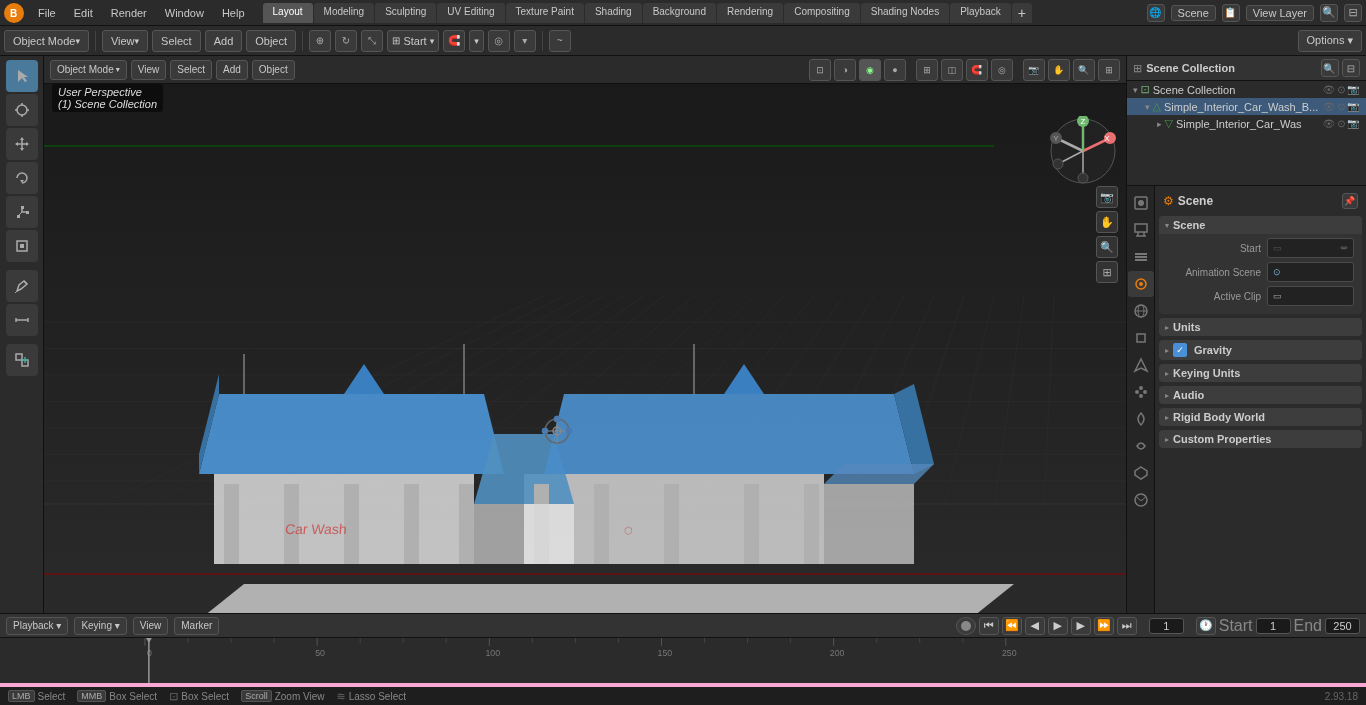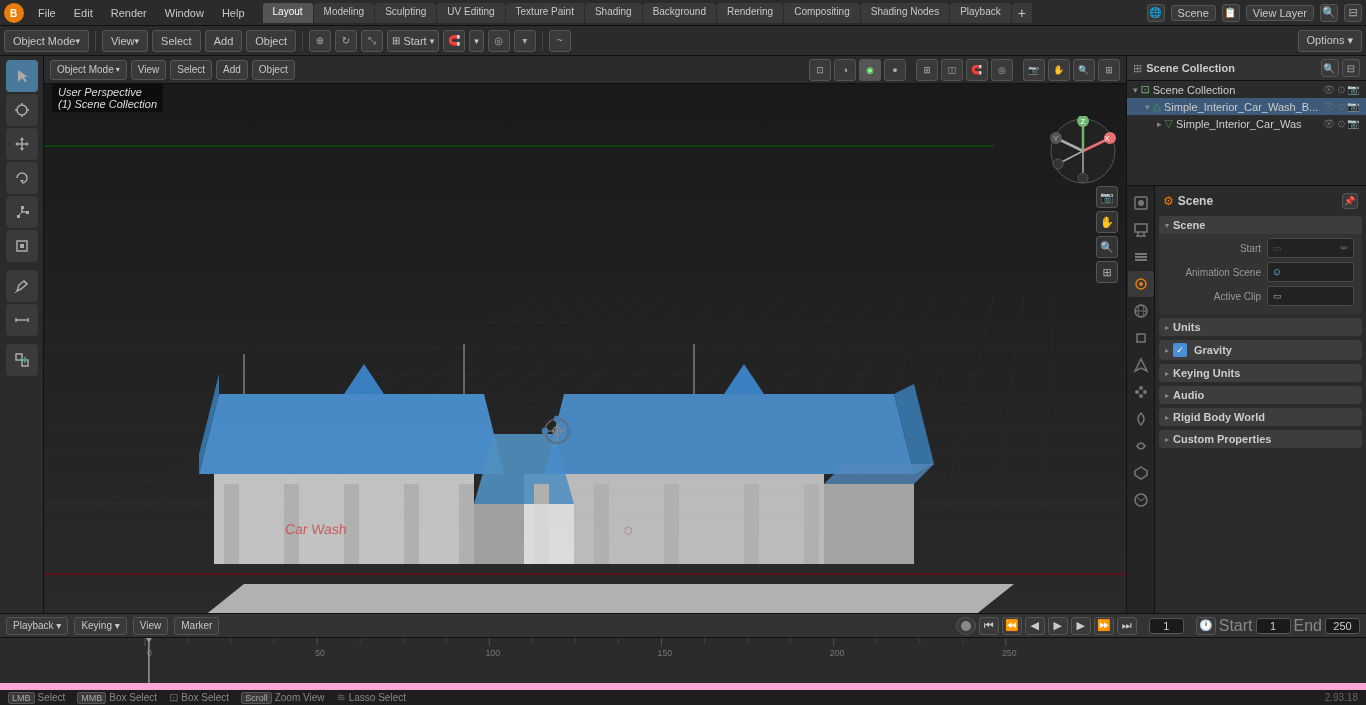"LMB" #status-bar { border-top: 7px solid #f9a8d4 -> 4px solid #f9a8d4 }
